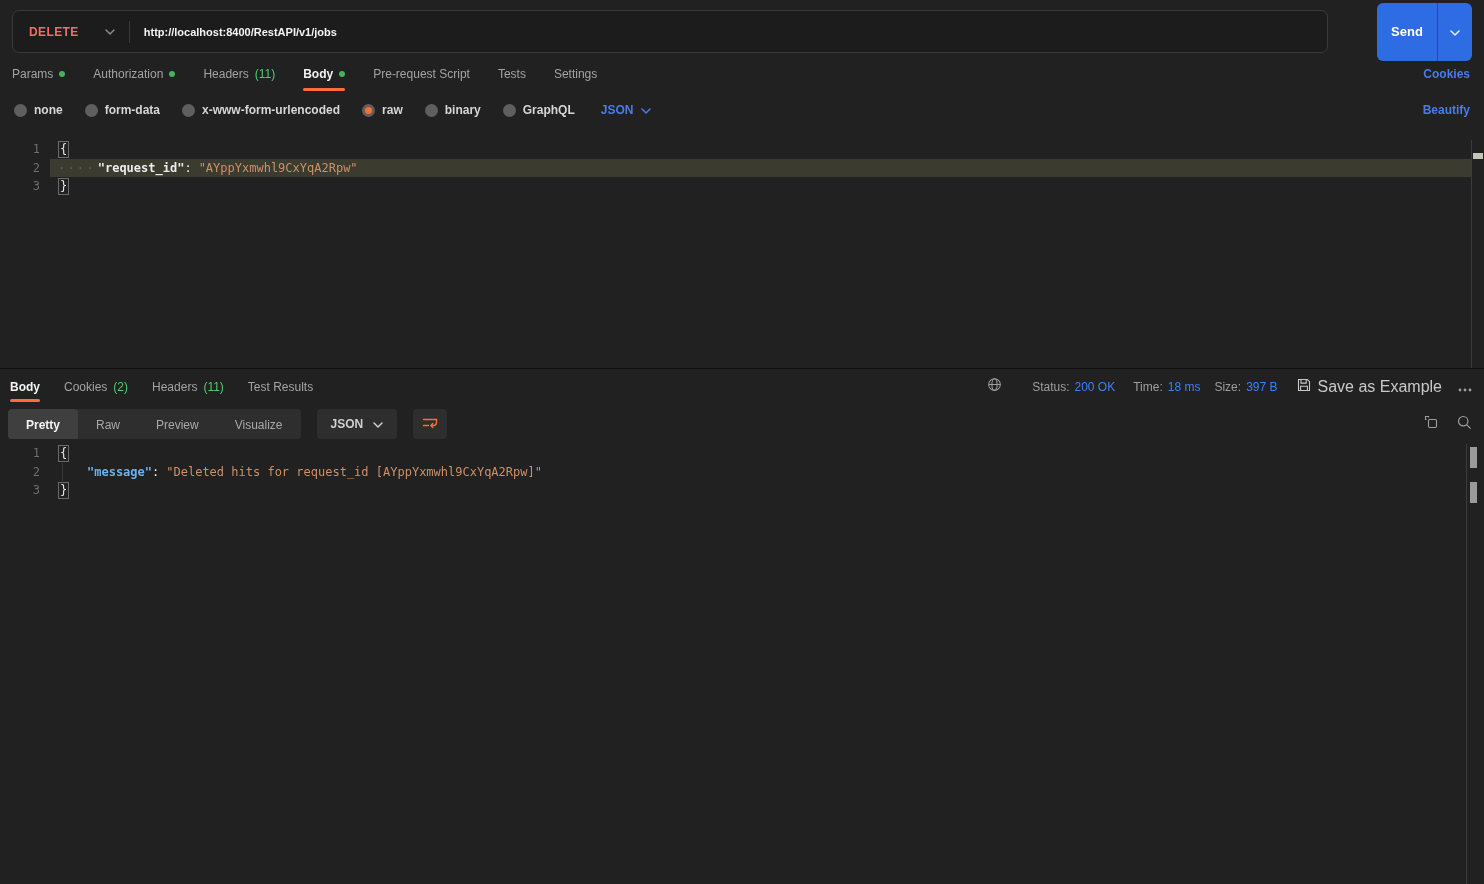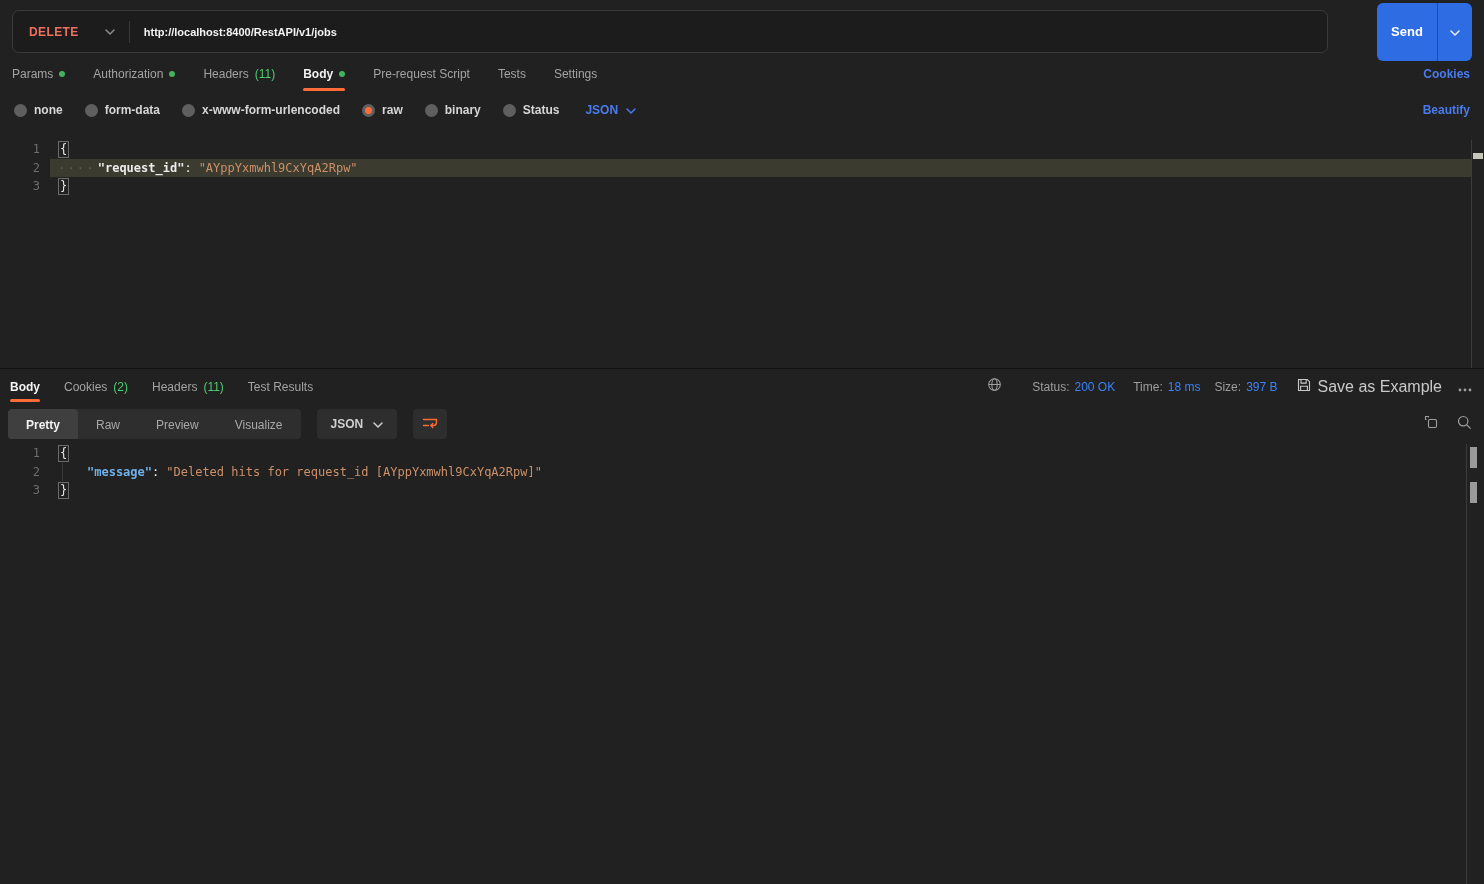"Status" span { text: Status -> GraphQL }
